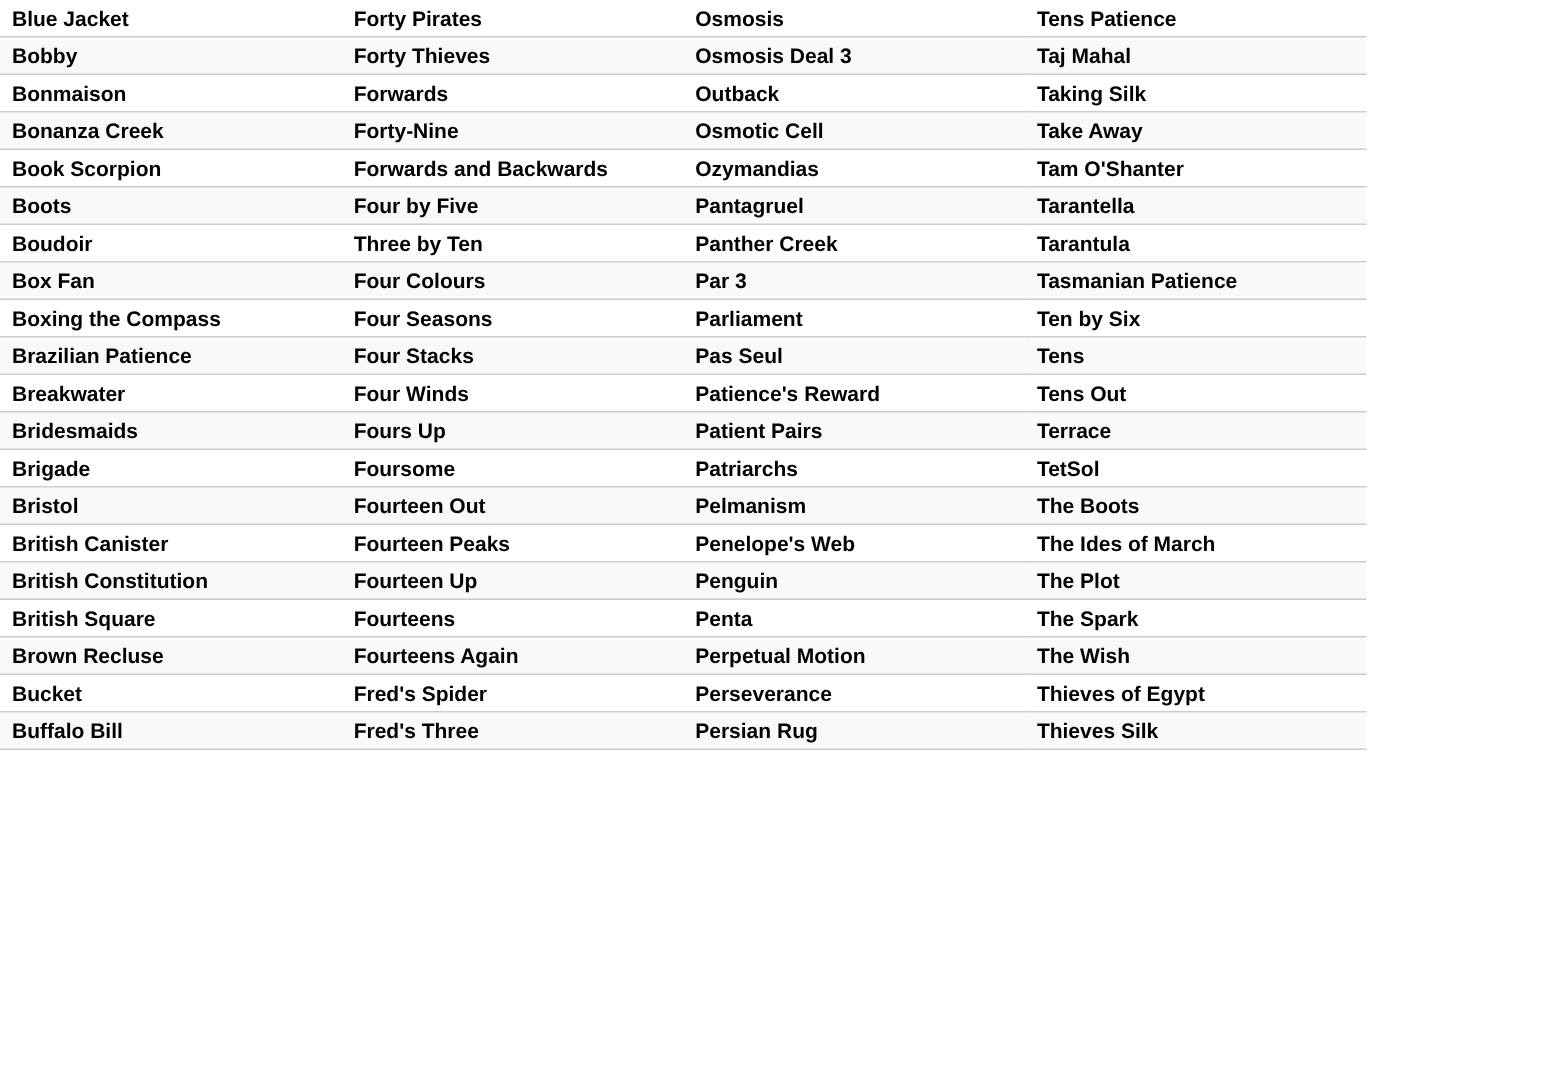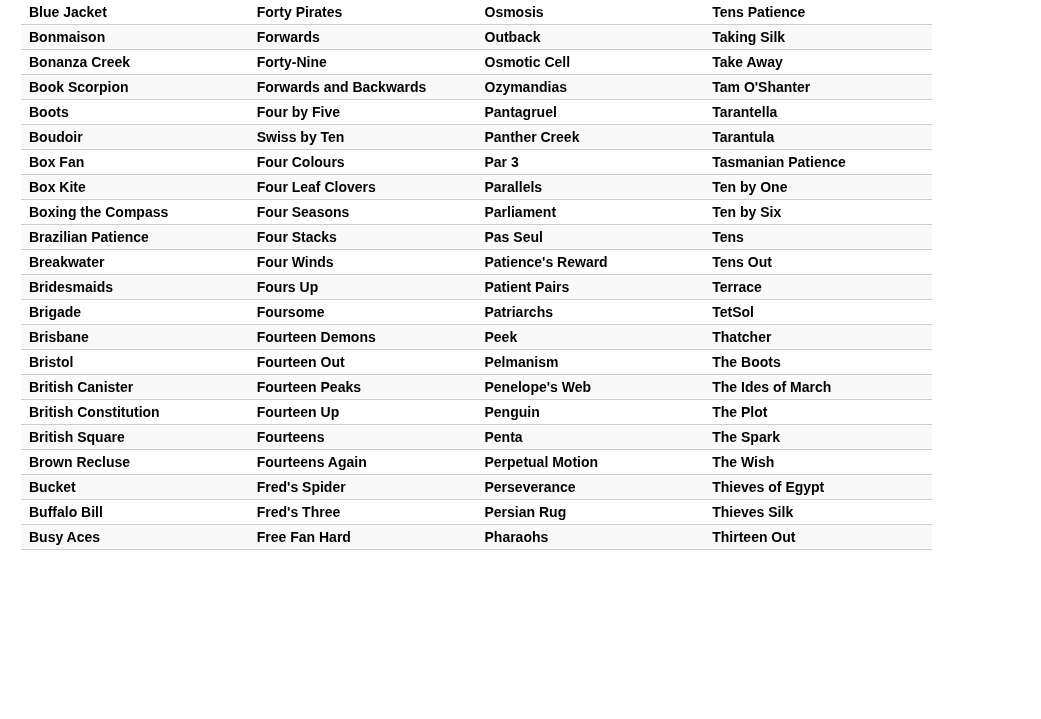"Blue Jacket" table { margin-left: 21px -> none }
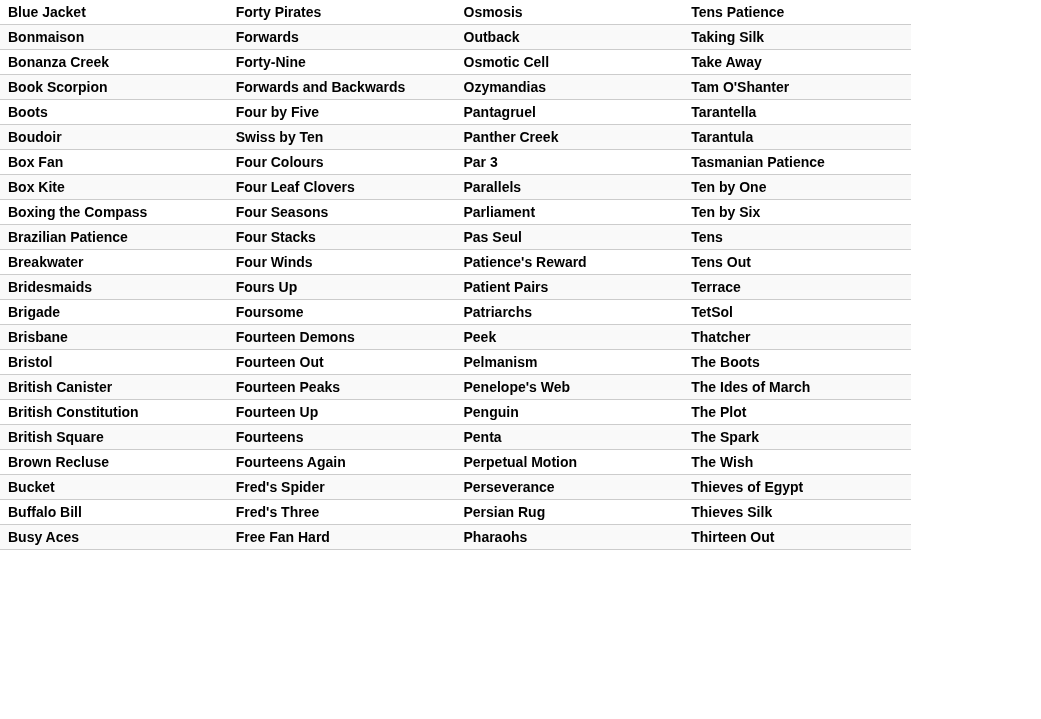"Bobby" tr { html: none -> <tr> <td>Bobby</td> <td>Forty Thieves</td> <td>Osmosis Deal 3</td> <td>Taj Mahal</td> </tr> }
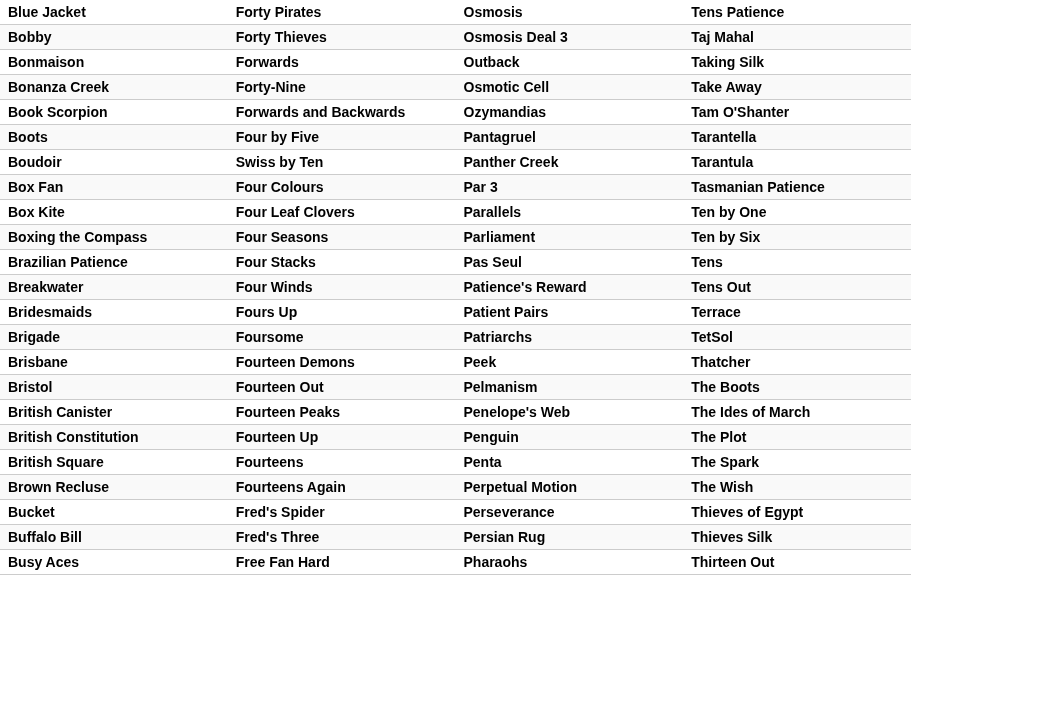"Swiss by Ten" td { text: Swiss -> Three }
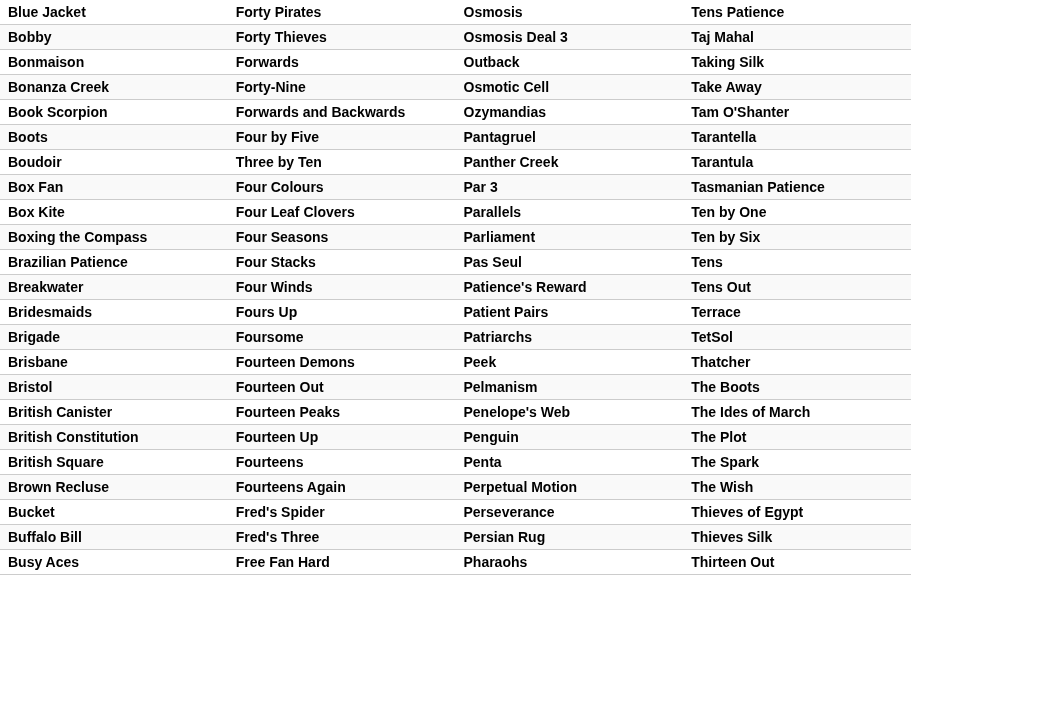"Box Kite" tr { html: <tr> <td>Box Kite</td> <td>Four Leaf Clovers</td> <td>Parallels</td> <td>Ten by One</td> </tr> -> none }
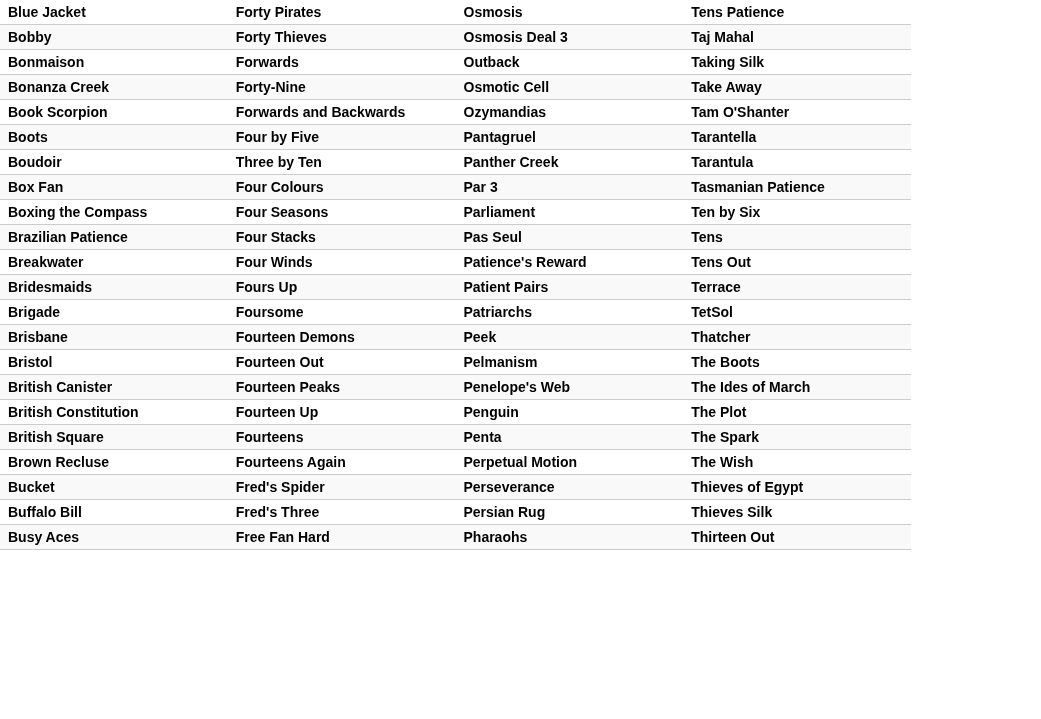"Brisbane" tr { html: <tr> <td>Brisbane</td> <td>Fourteen Demons</td> <td>Peek</td> <td>Thatcher</td> </tr> -> none }
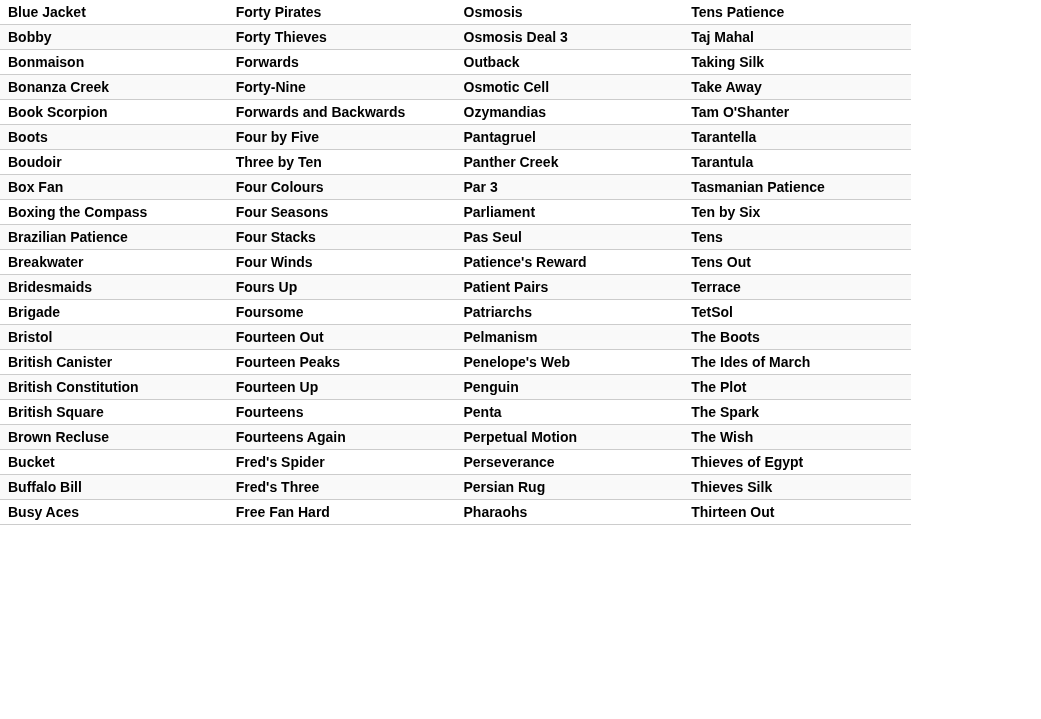"Busy Aces" tr { html: <tr> <td>Busy Aces</td> <td>Free Fan Hard</td> <td>Pharaohs</td> <td>Thirteen Out</td> </tr> -> none }
